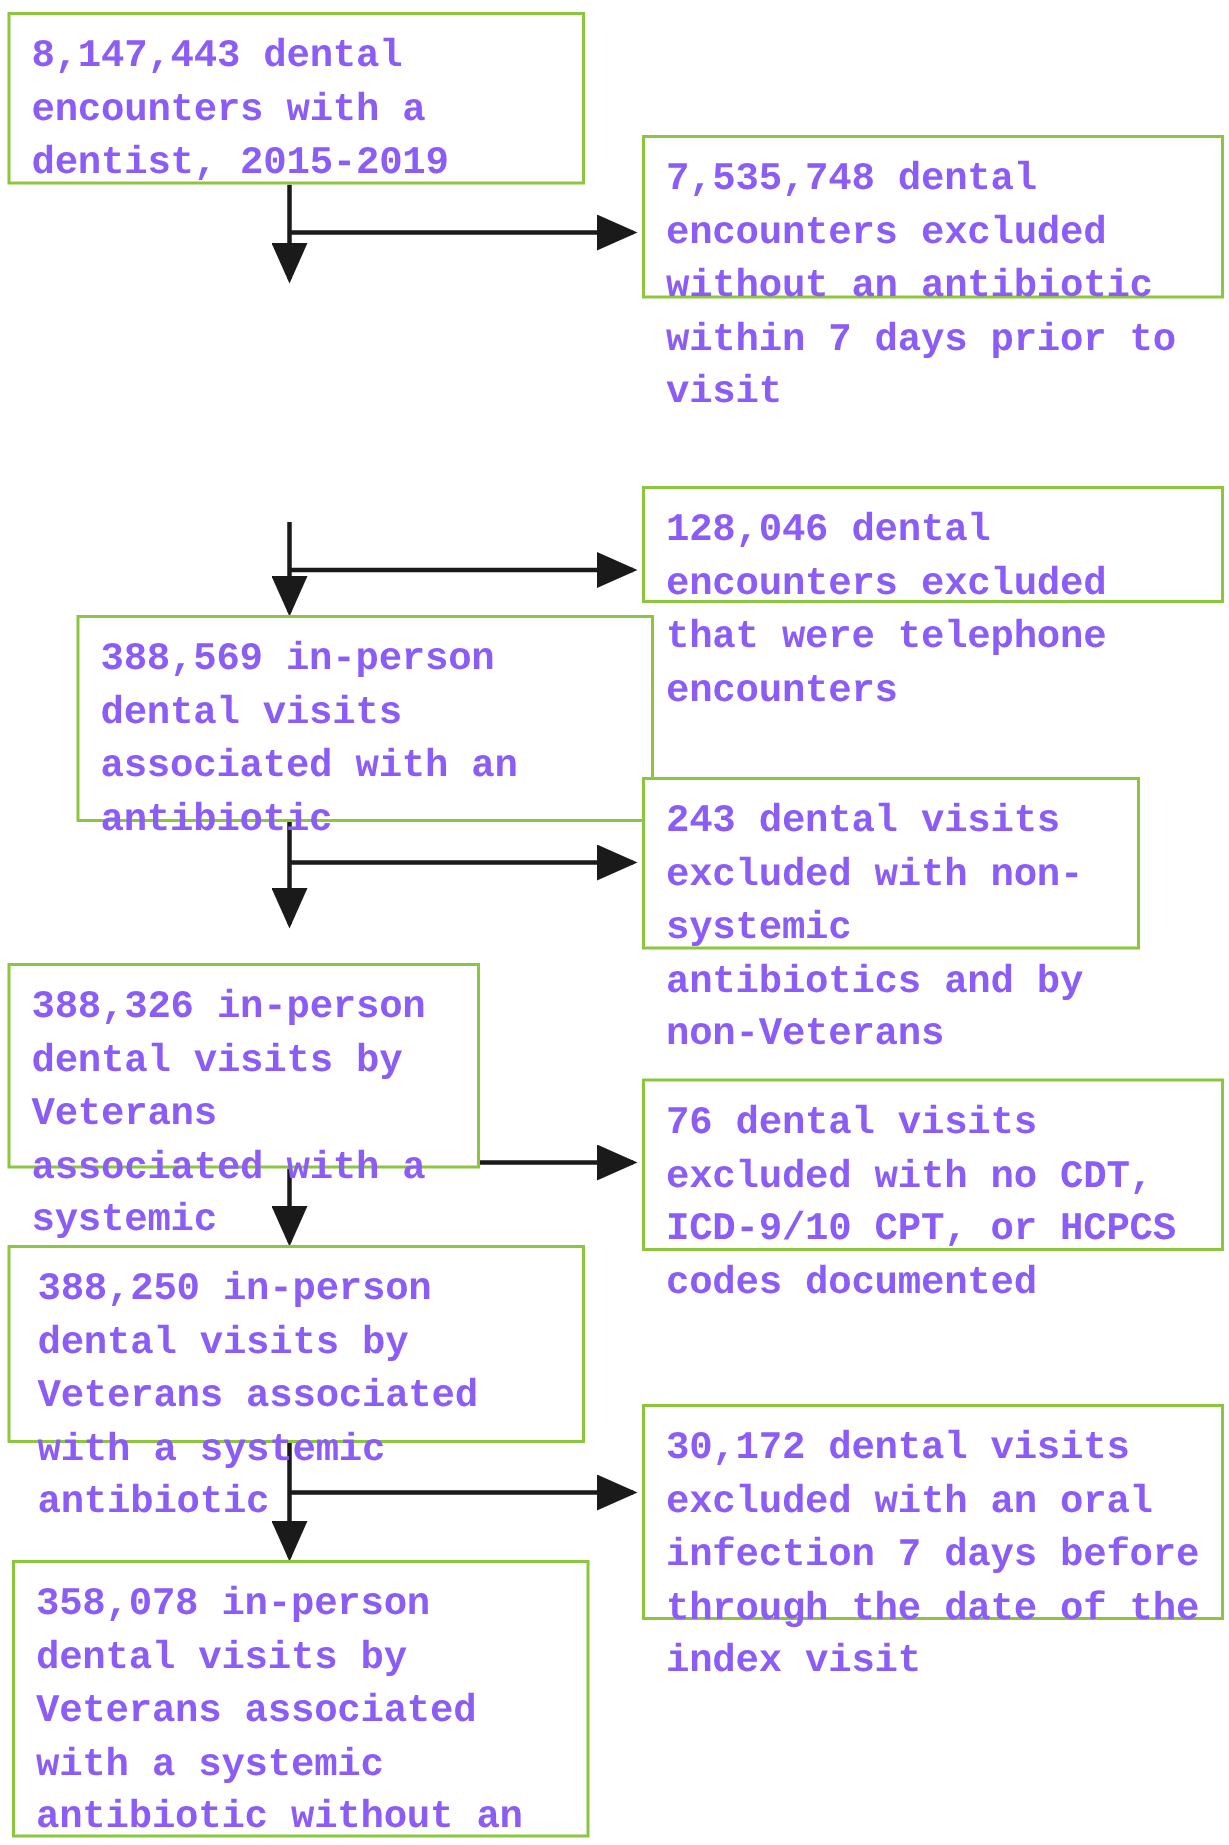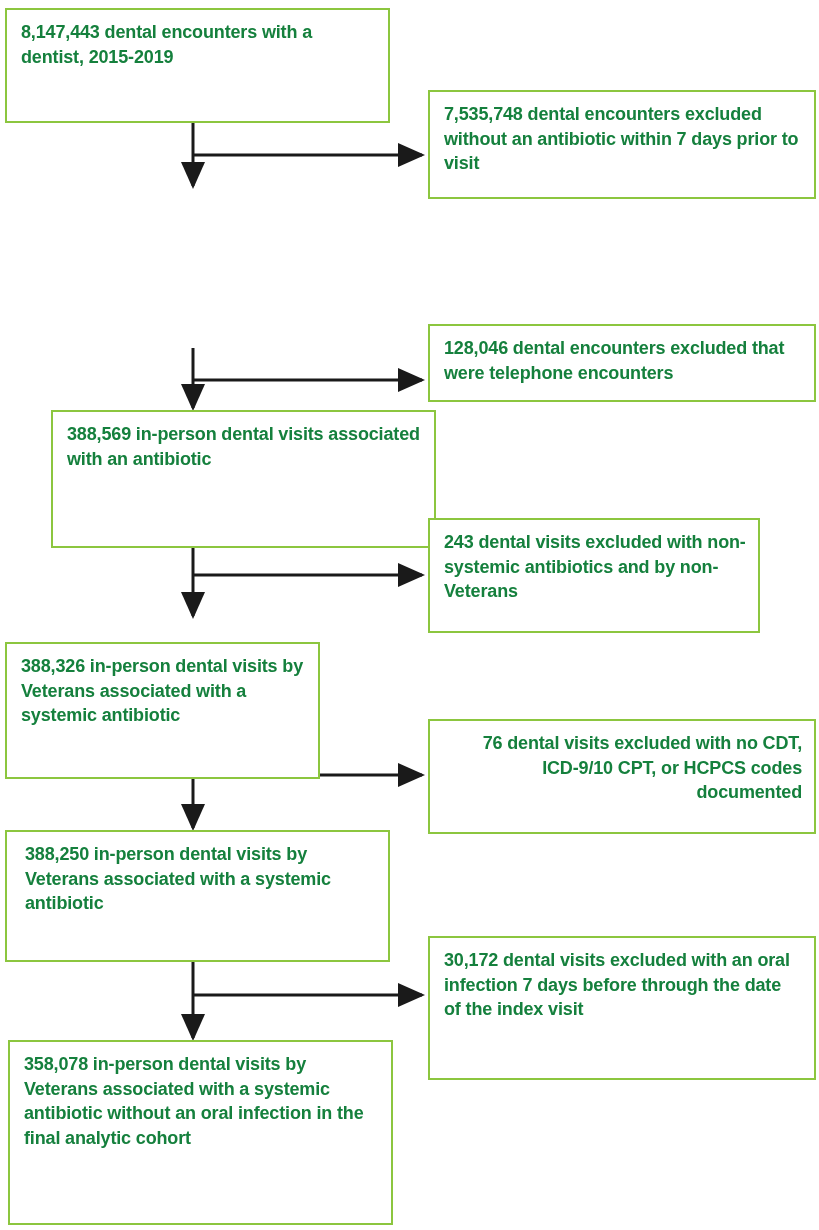"8,147,443 dental encounters with a" .node-text { color: #15803d -> #8b5cf6; font-family: Liberation Sans, sans-serif -> Liberation Mono, monospace; font-size: 18px -> 26px }
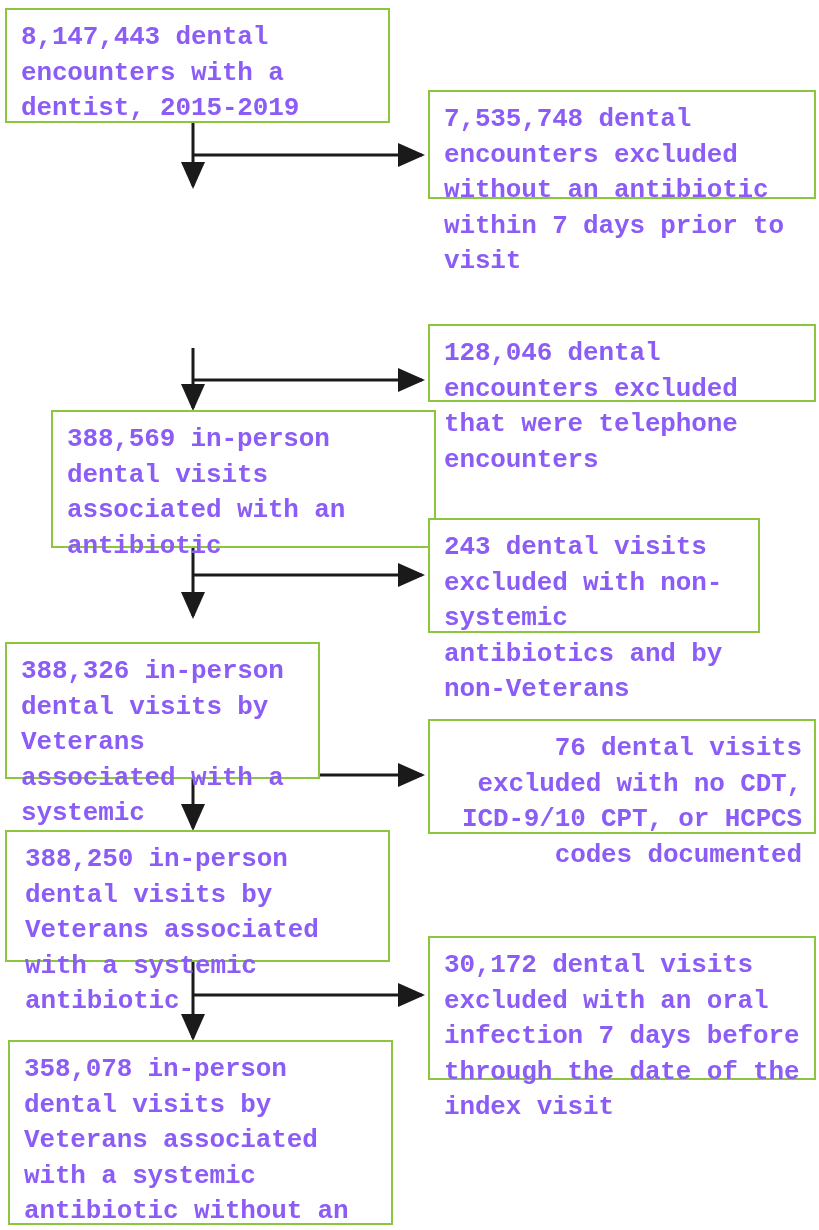"76 dental visits excluded with" div.node { text-align: right -> none }
